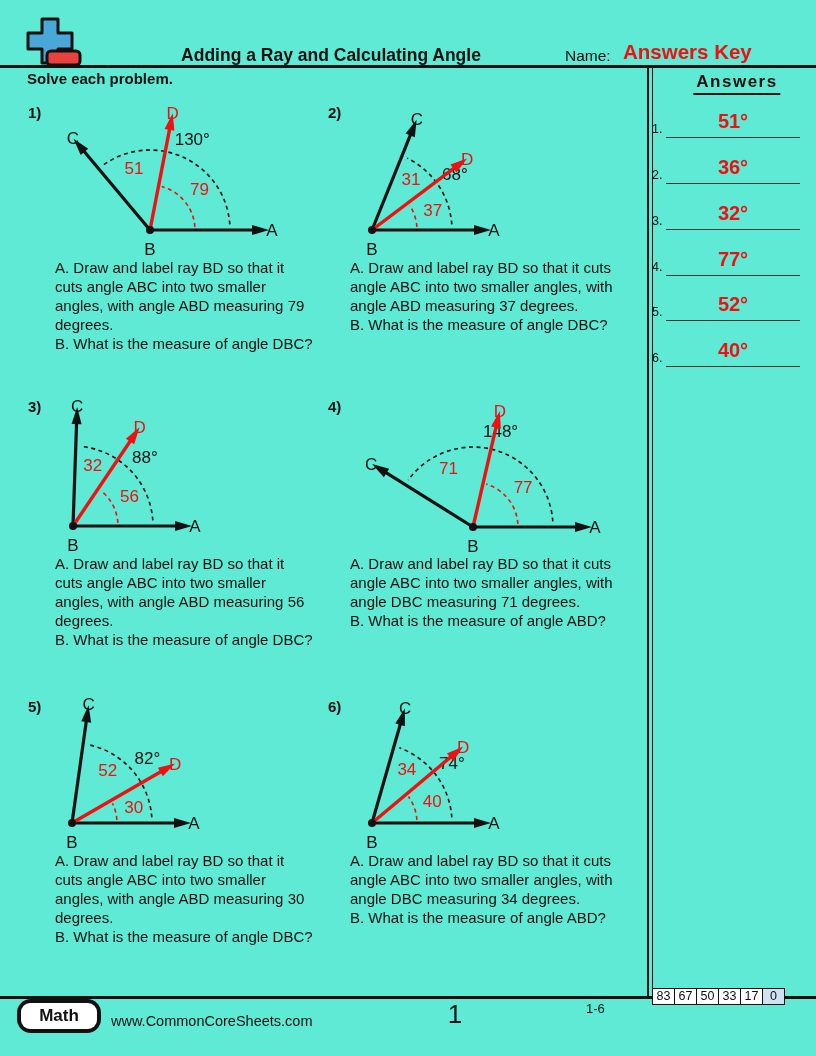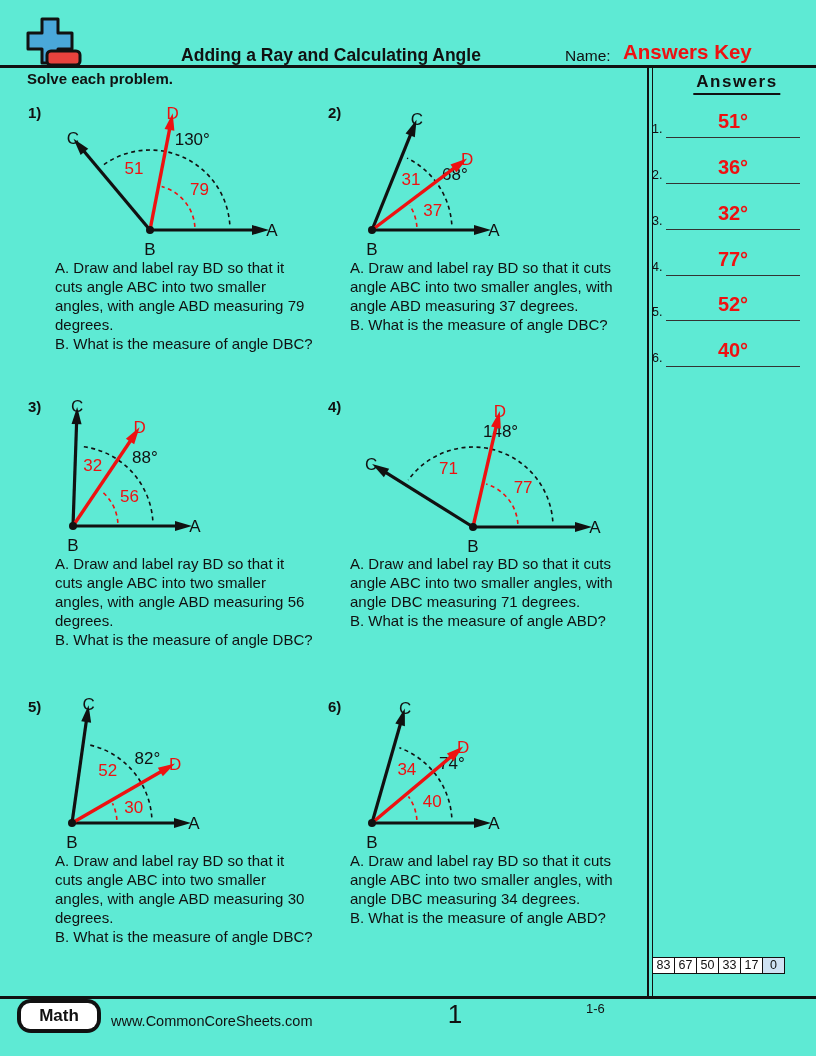"83" .score-table { top: 957px -> 988px }
